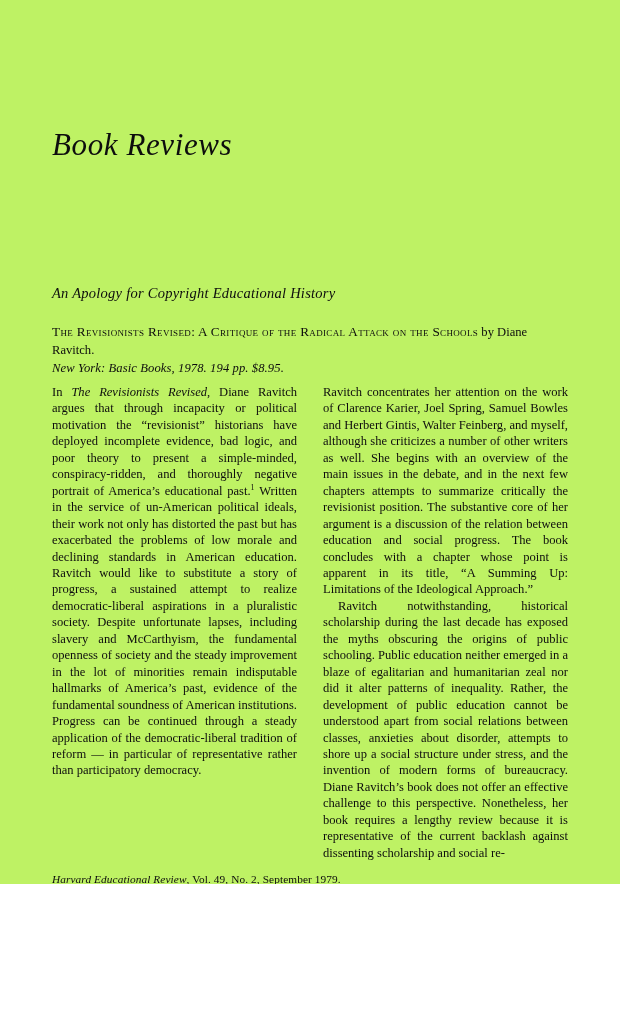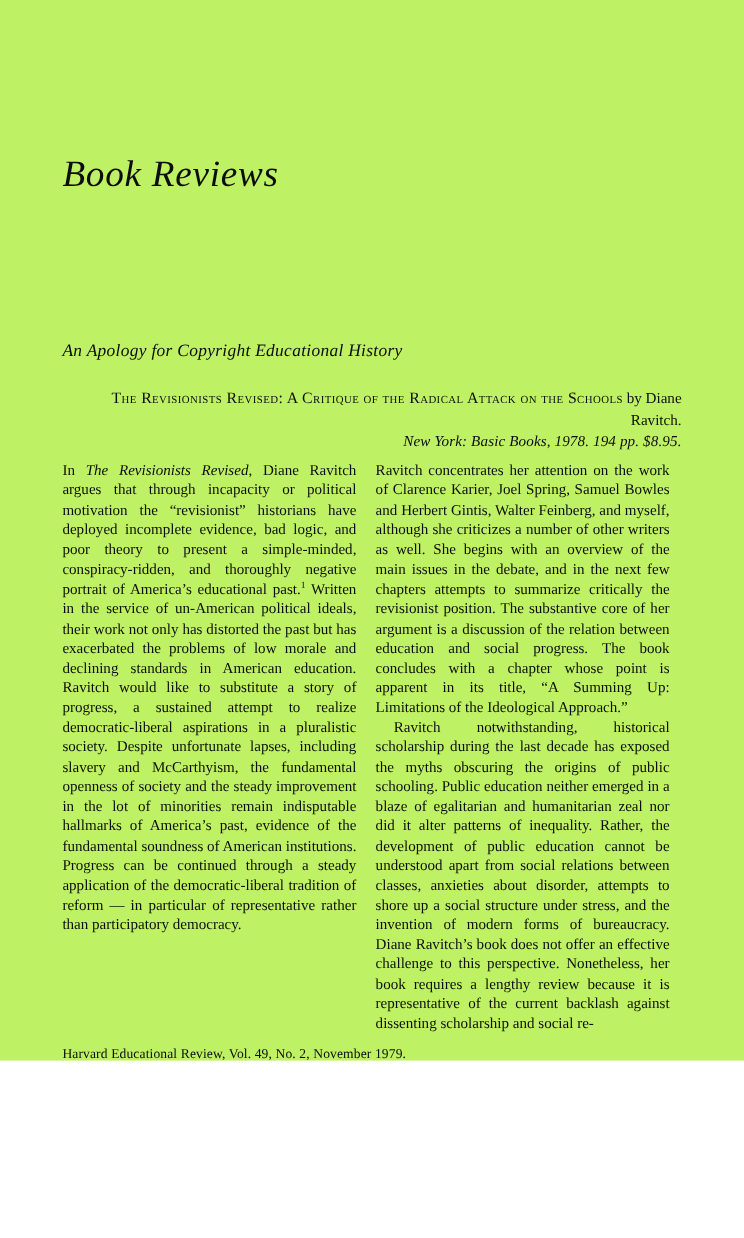"The Revisionists Revised: A Critique" .cite-block { text-align: right -> none }
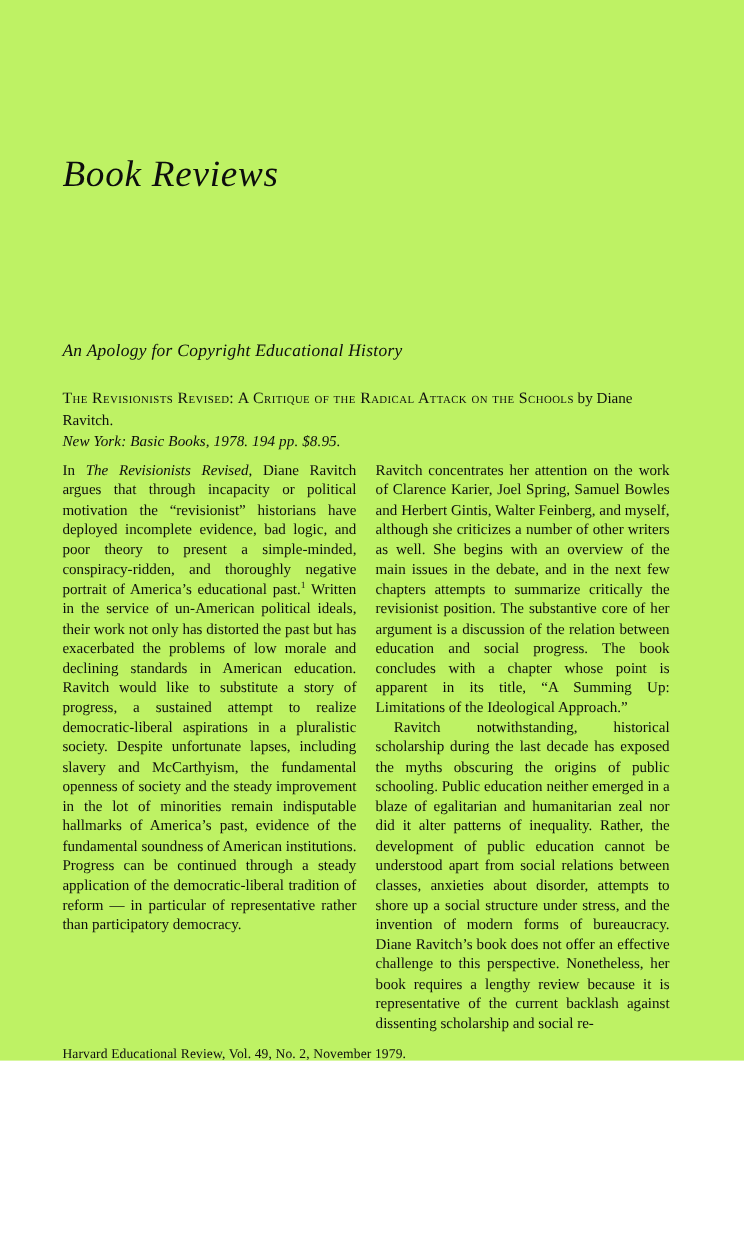"In The Revisionists Revised, Diane" #columns { gap: 16px -> 26px }
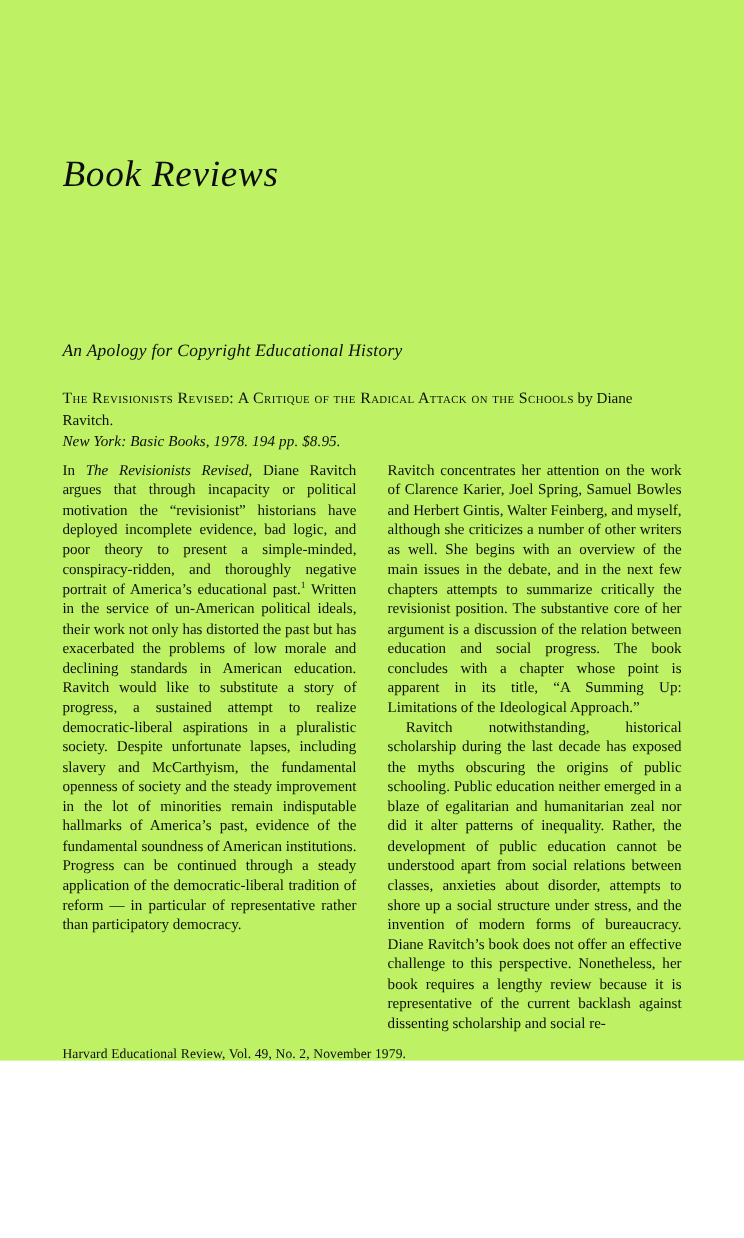"Harvard Educational Review" #imprint .journal-name { font-style: none -> italic }
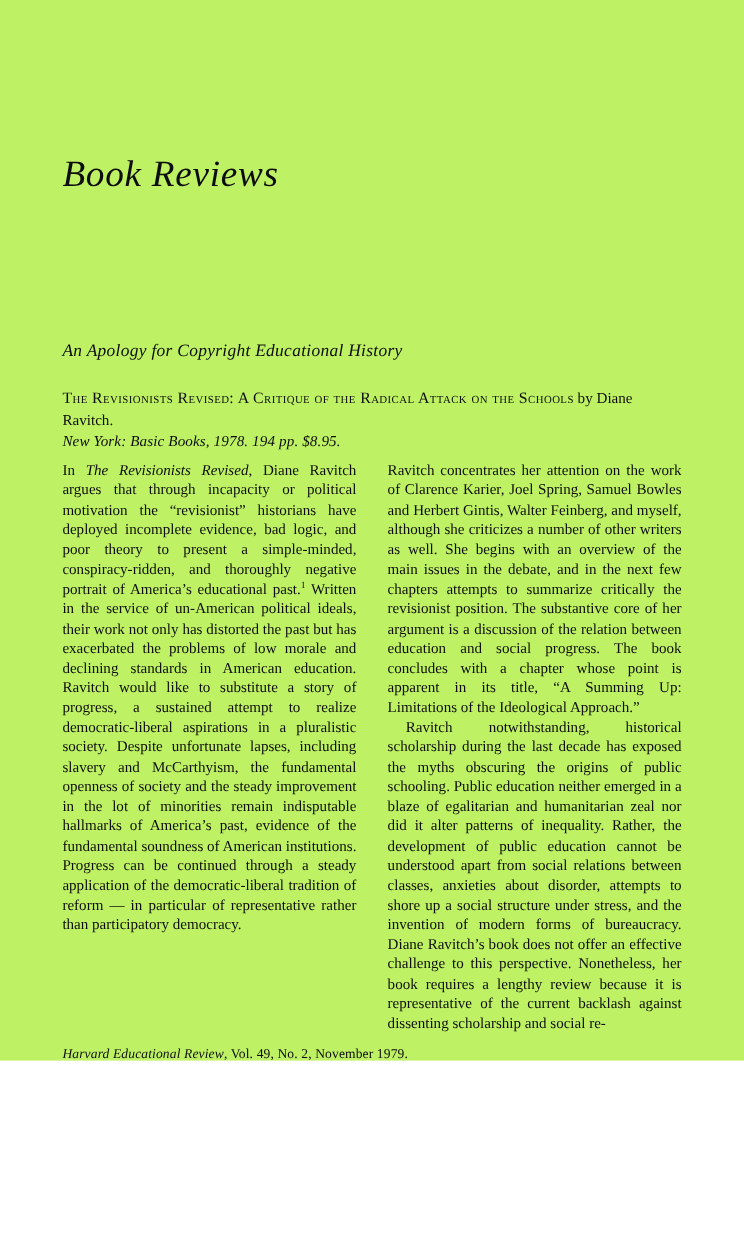", Vol. 49, No. 2," span { text: November -> September }
